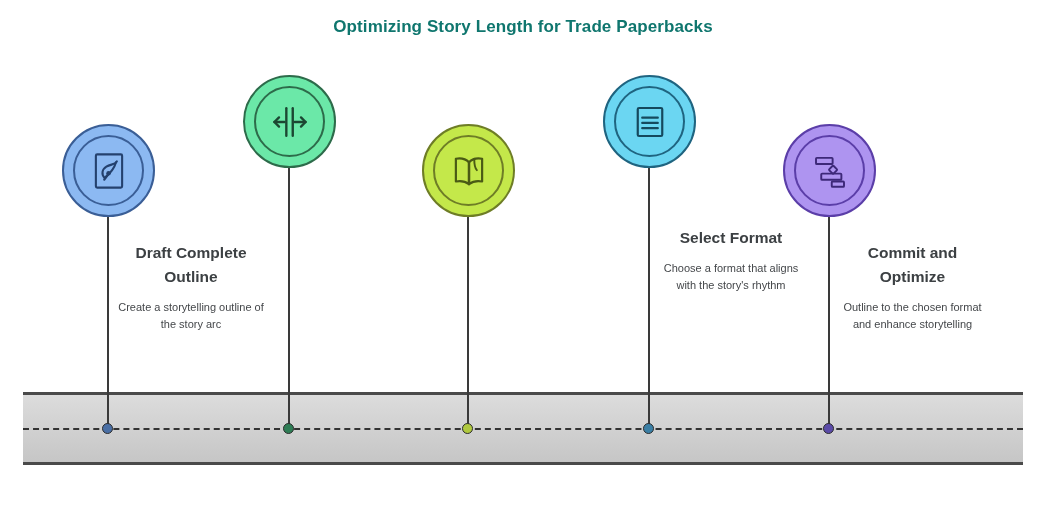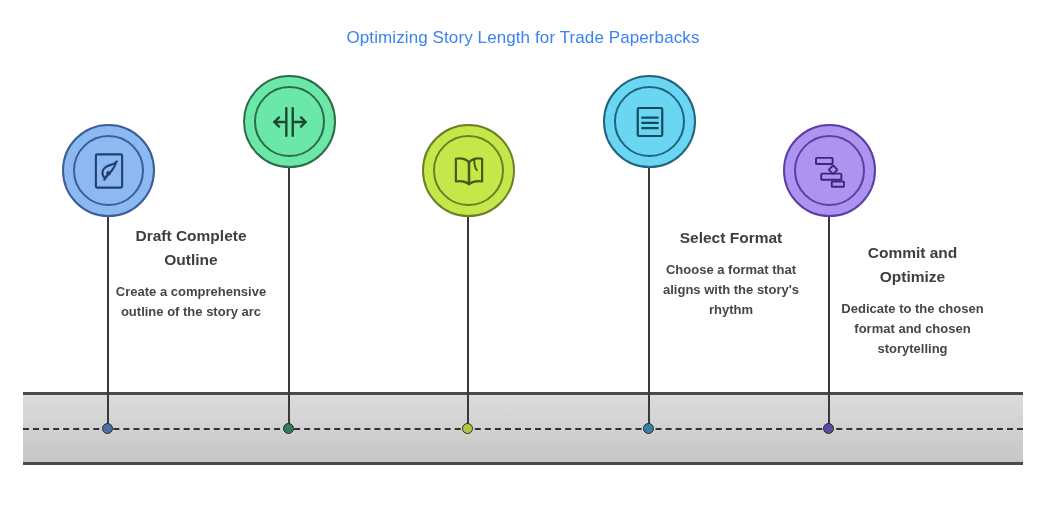"Optimizing Story Length for Trade" .chart-title { color: #3b82f6 -> #0f766e; font-weight: normal -> bold; top: 28px -> 17px }
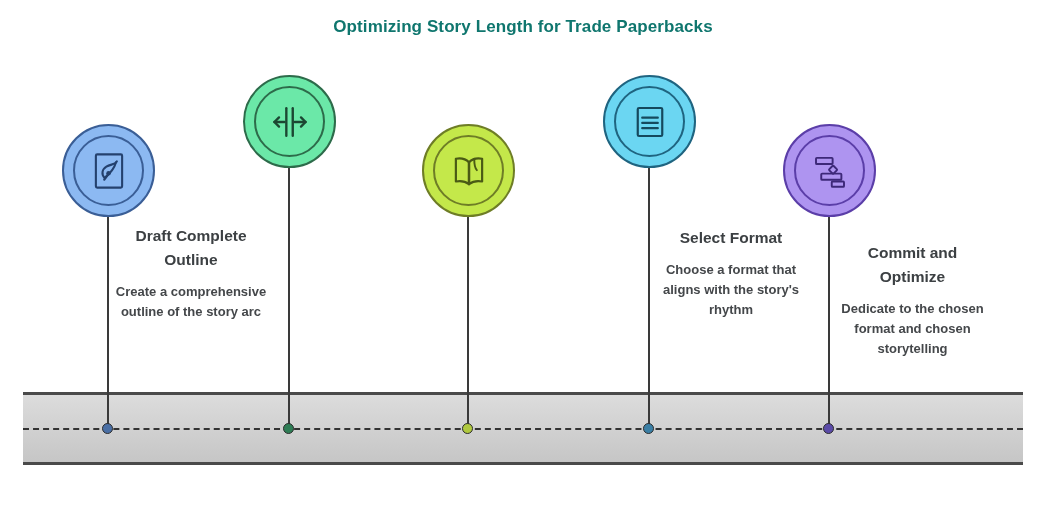"Draft Complete Outline" div.col { top: 224px -> 241px }
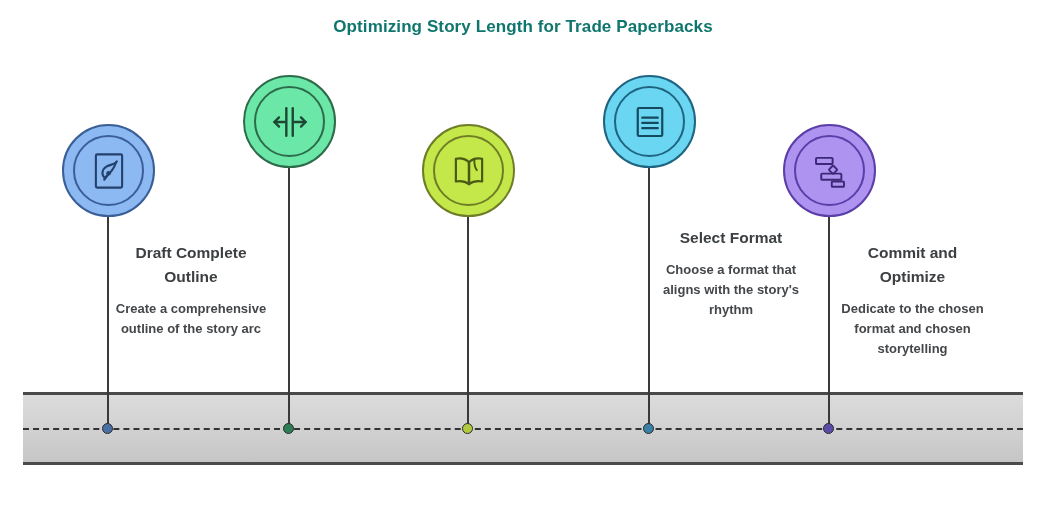"Choose a format that aligns" .col-desc { font-size: 13px -> 11px; font-weight: bold -> normal }
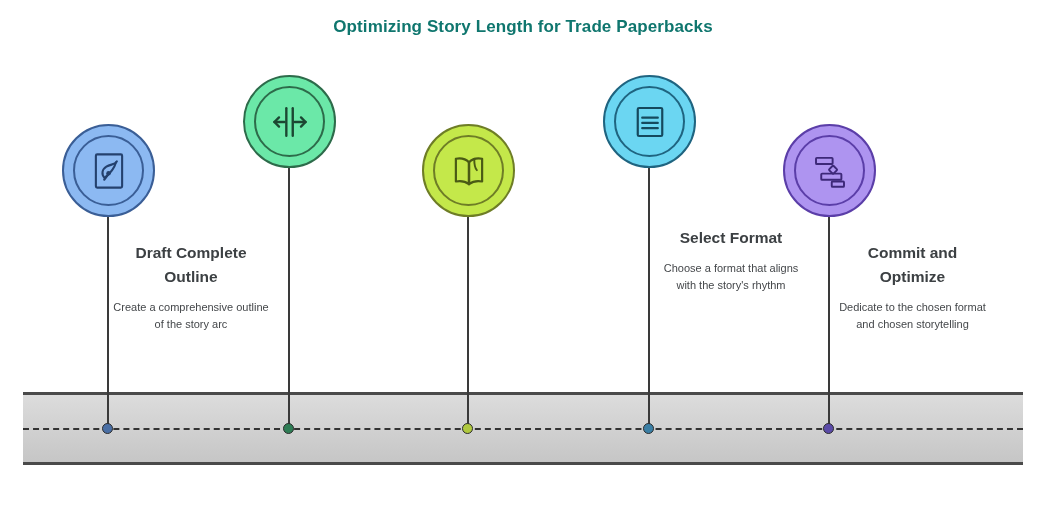"Create a comprehensive outline of" div.col-desc { text: comprehensive -> storytelling }
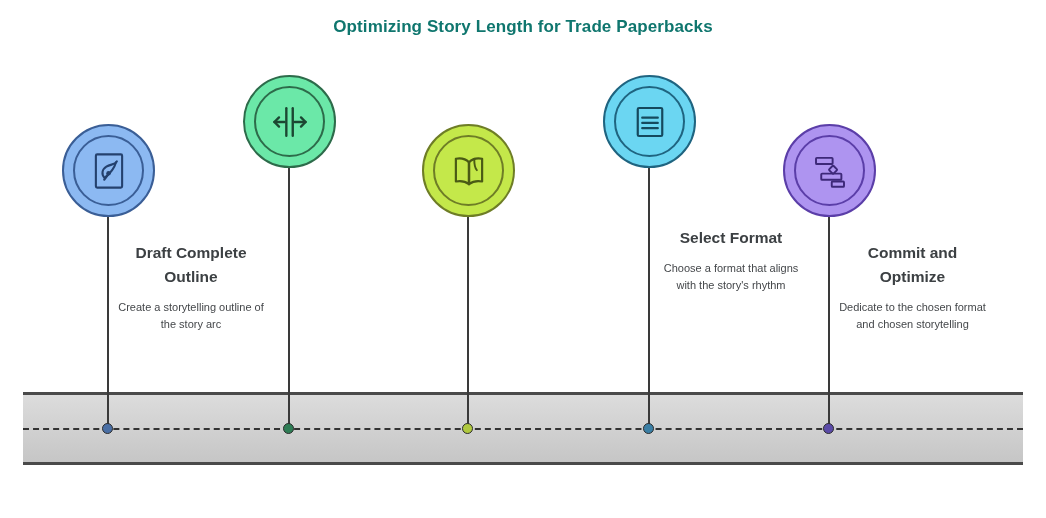"Dedicate to the chosen format" div.col-desc { text: Dedicate to the chosen format and chosen -> Outline to the chosen format and enhance }
